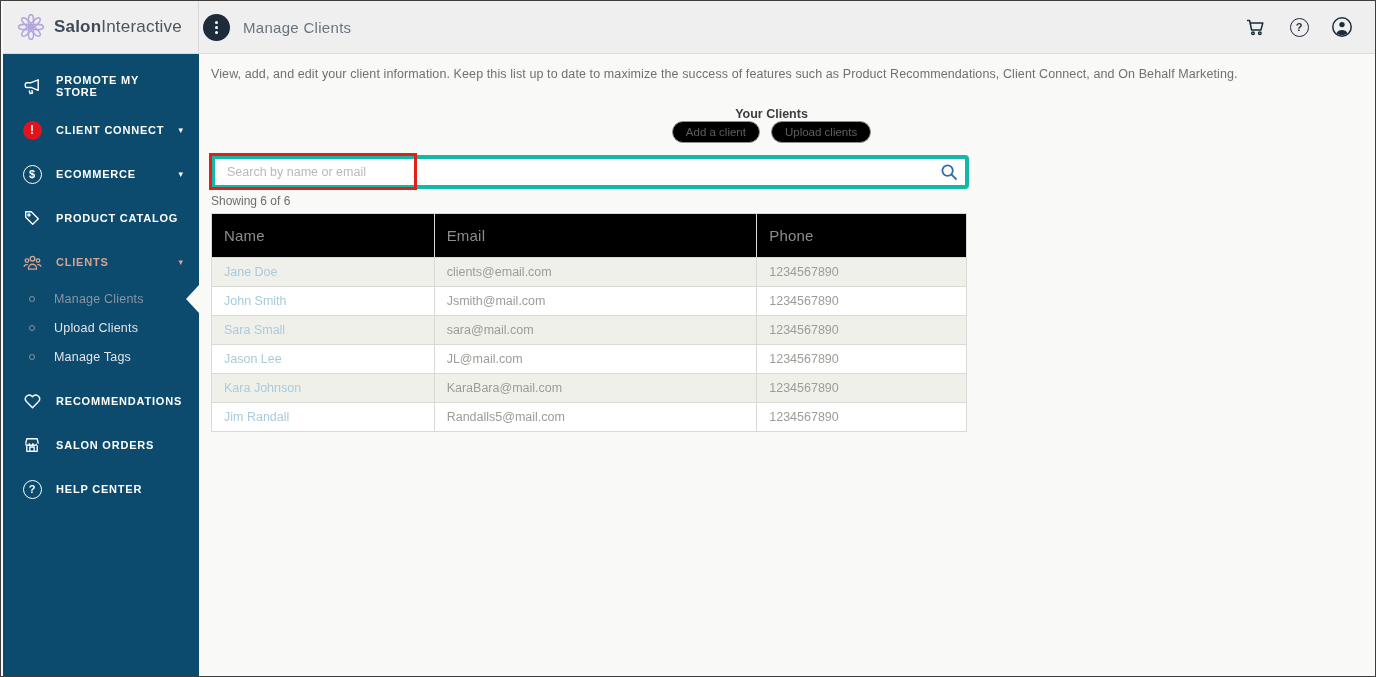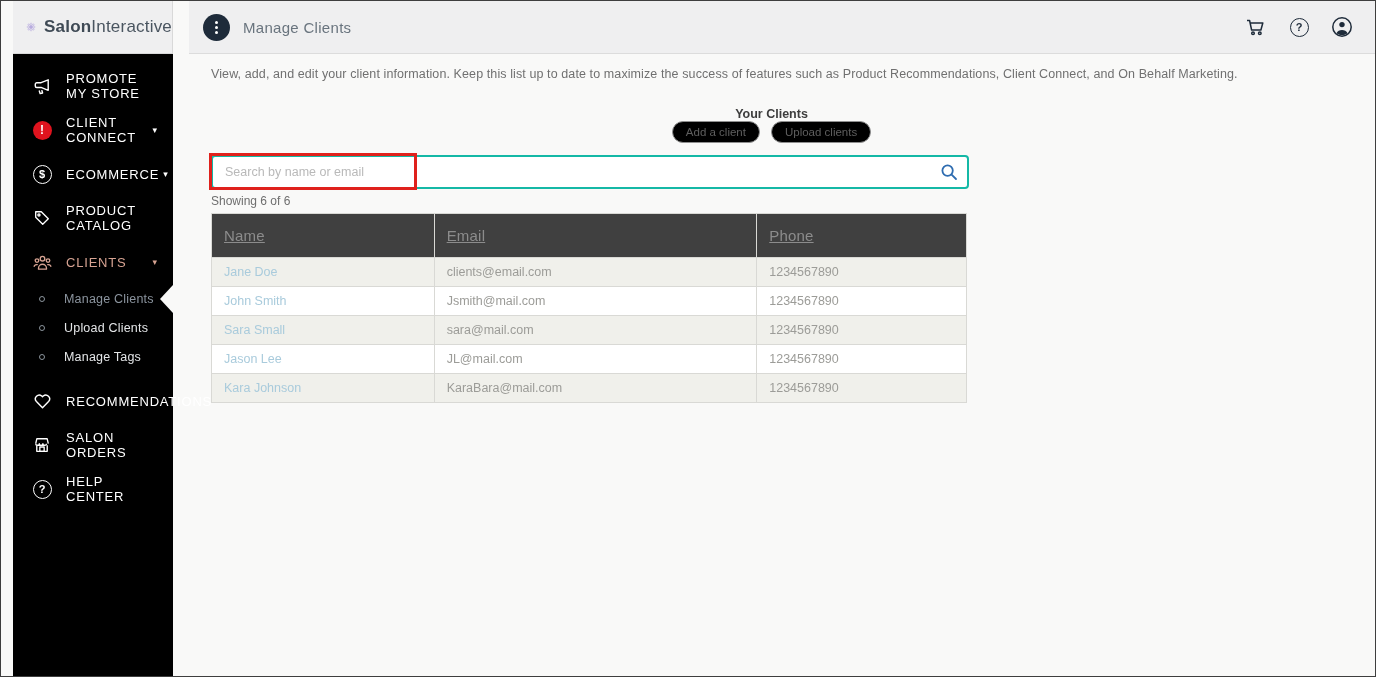"SalonInteractive" .sidebar { background: #000000 -> #0c4a6e; left: 12px -> 2px; width: 160px -> 196px }
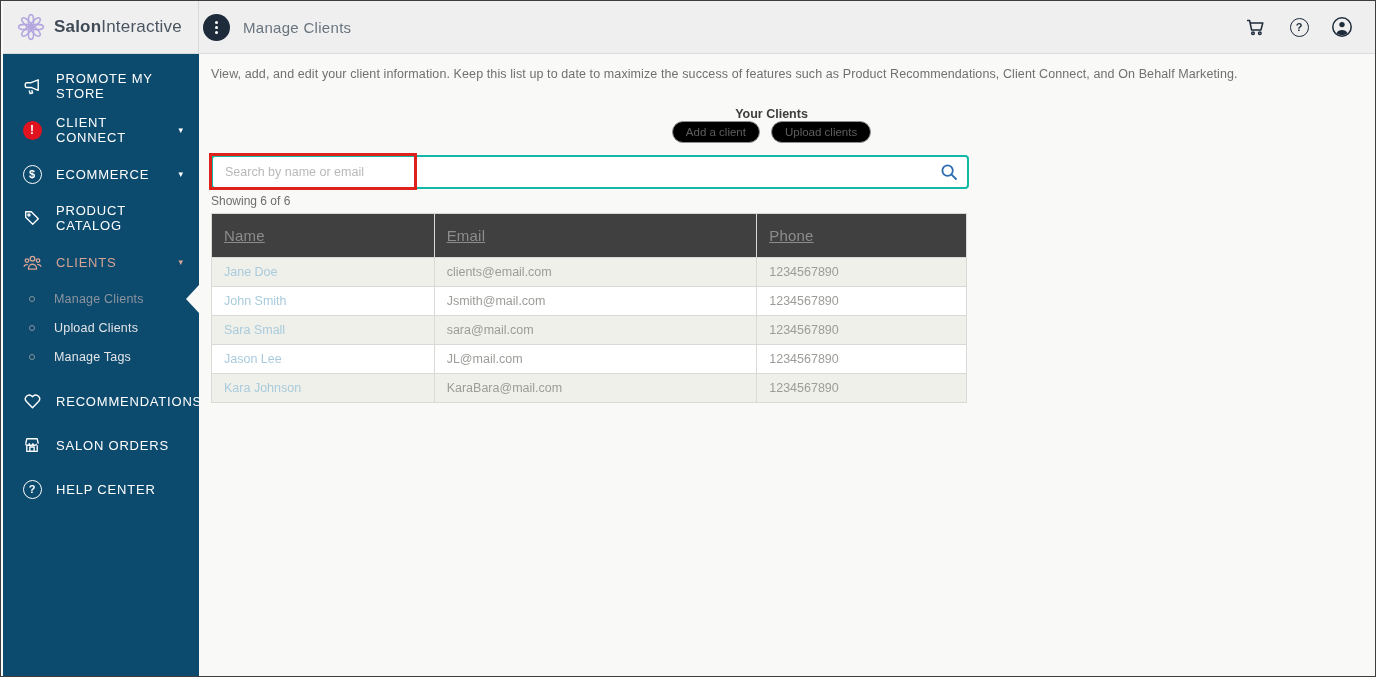"PROMOTE MY STORE" .nav-label { font-size: 13px -> 11px; font-weight: 400 -> 700 }
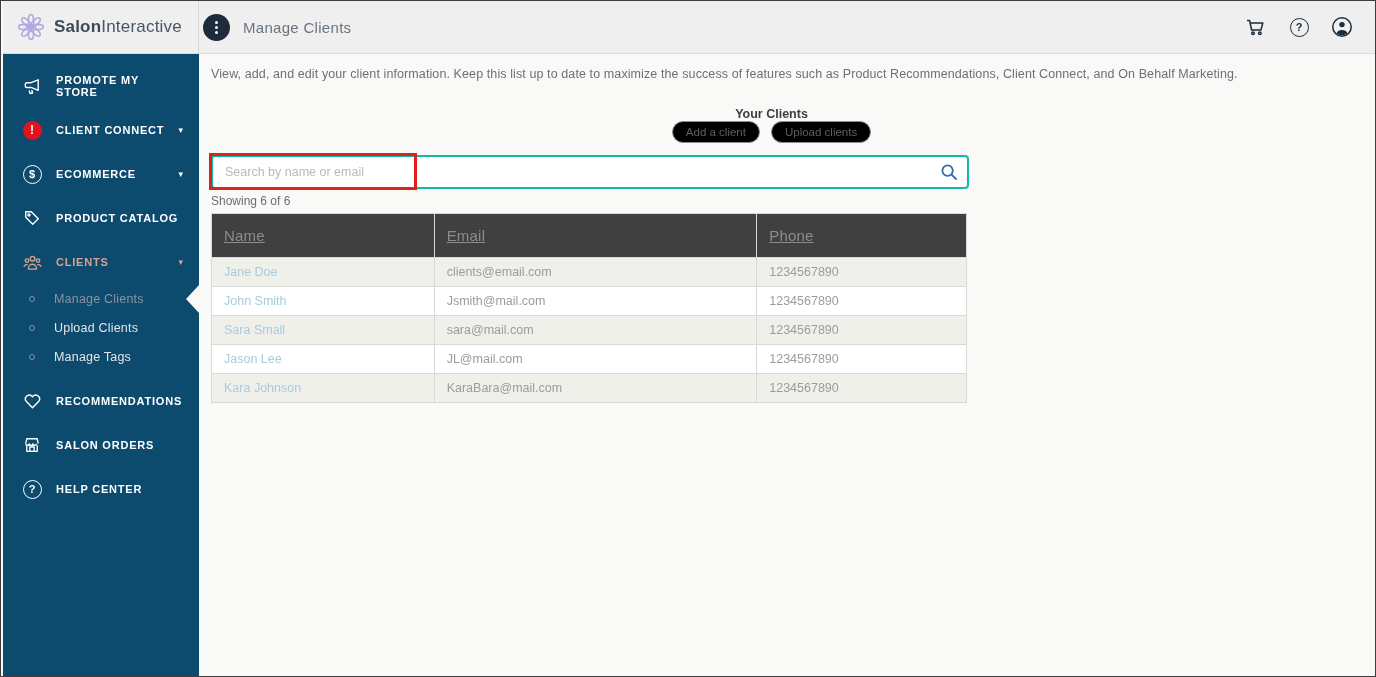"Search by name or email" .search-input { border: 2px solid #14b8a6 -> 4px solid #14b8a6 }
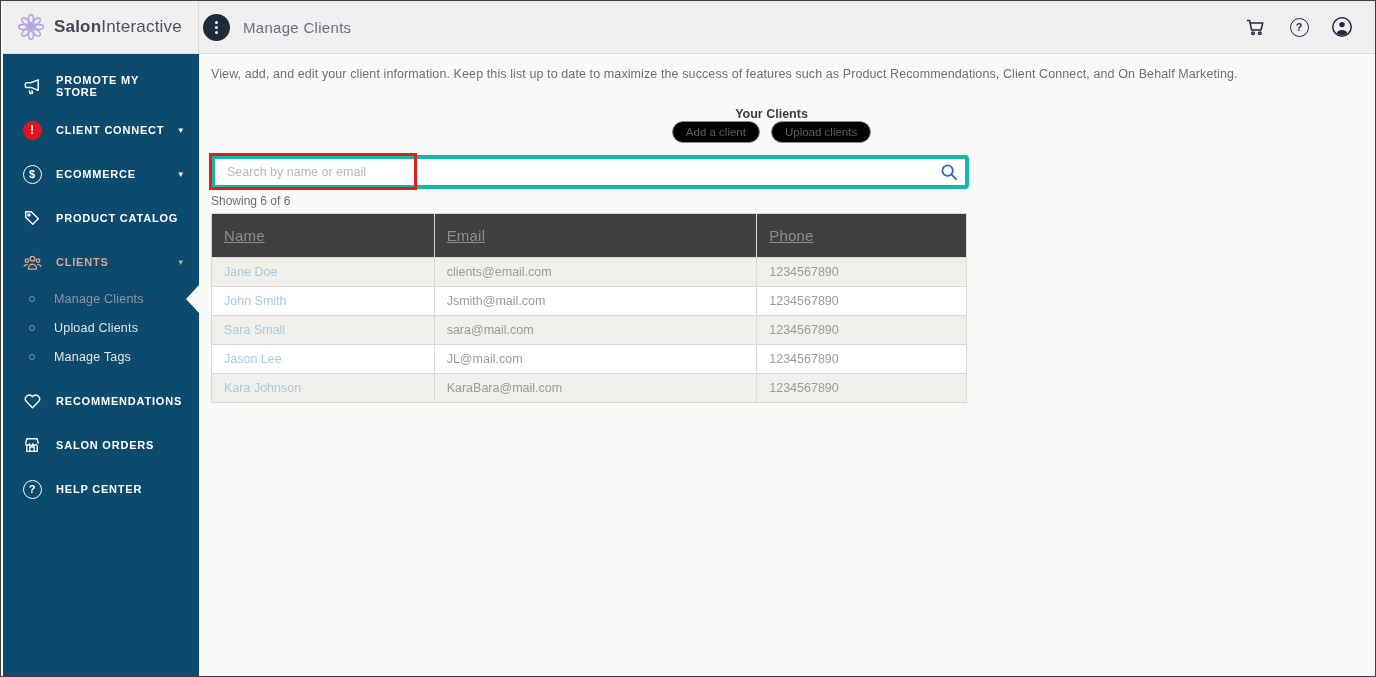"Name" table.clients th { background: #404040 -> #000000; text-decoration: underline -> none }
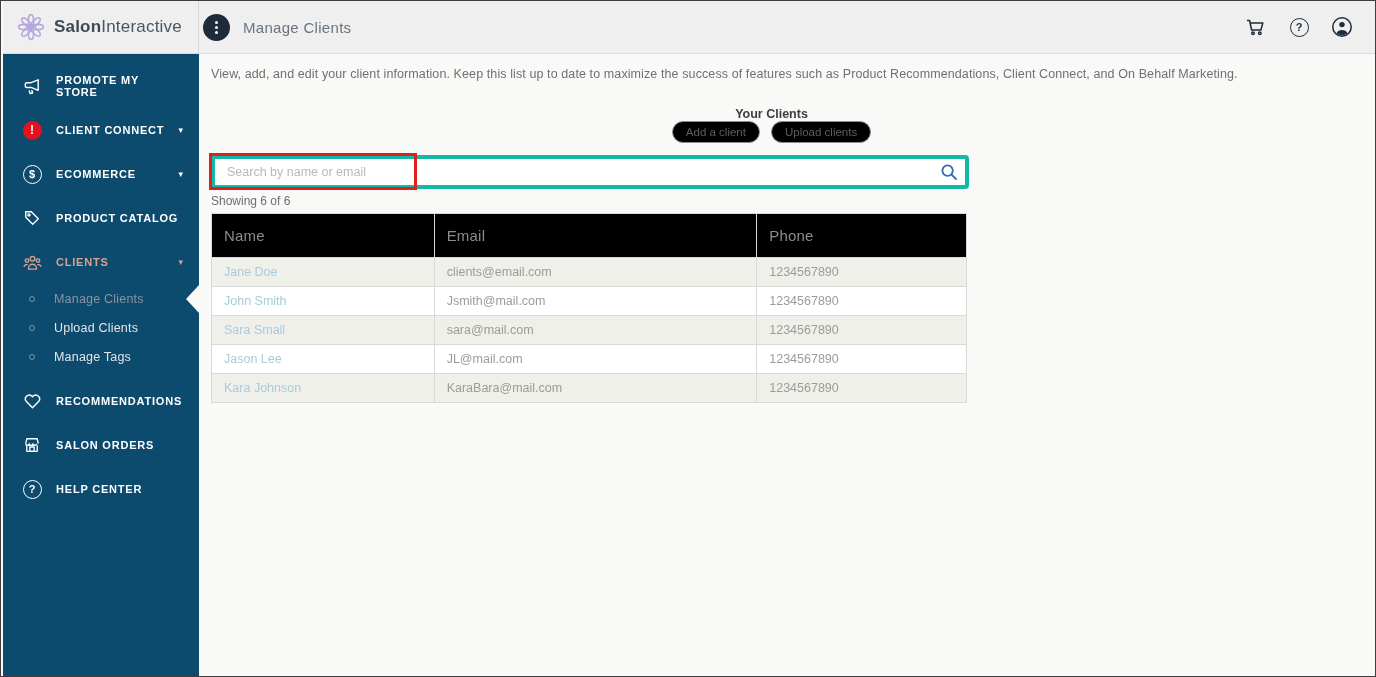"Jim Randall" tr { html: none -> <tr> <td><a>Jim Randall</a></td> <td>Randalls5@mail.com</td> <td>1234567890</td> </tr> }
